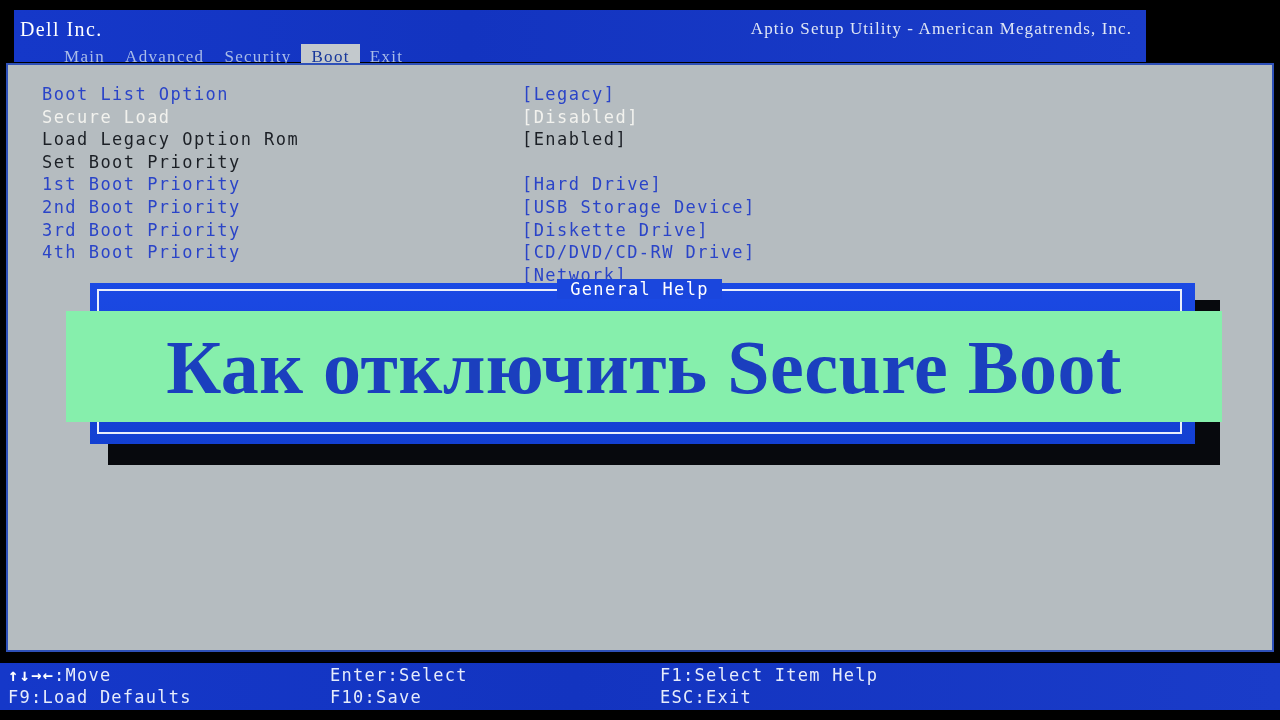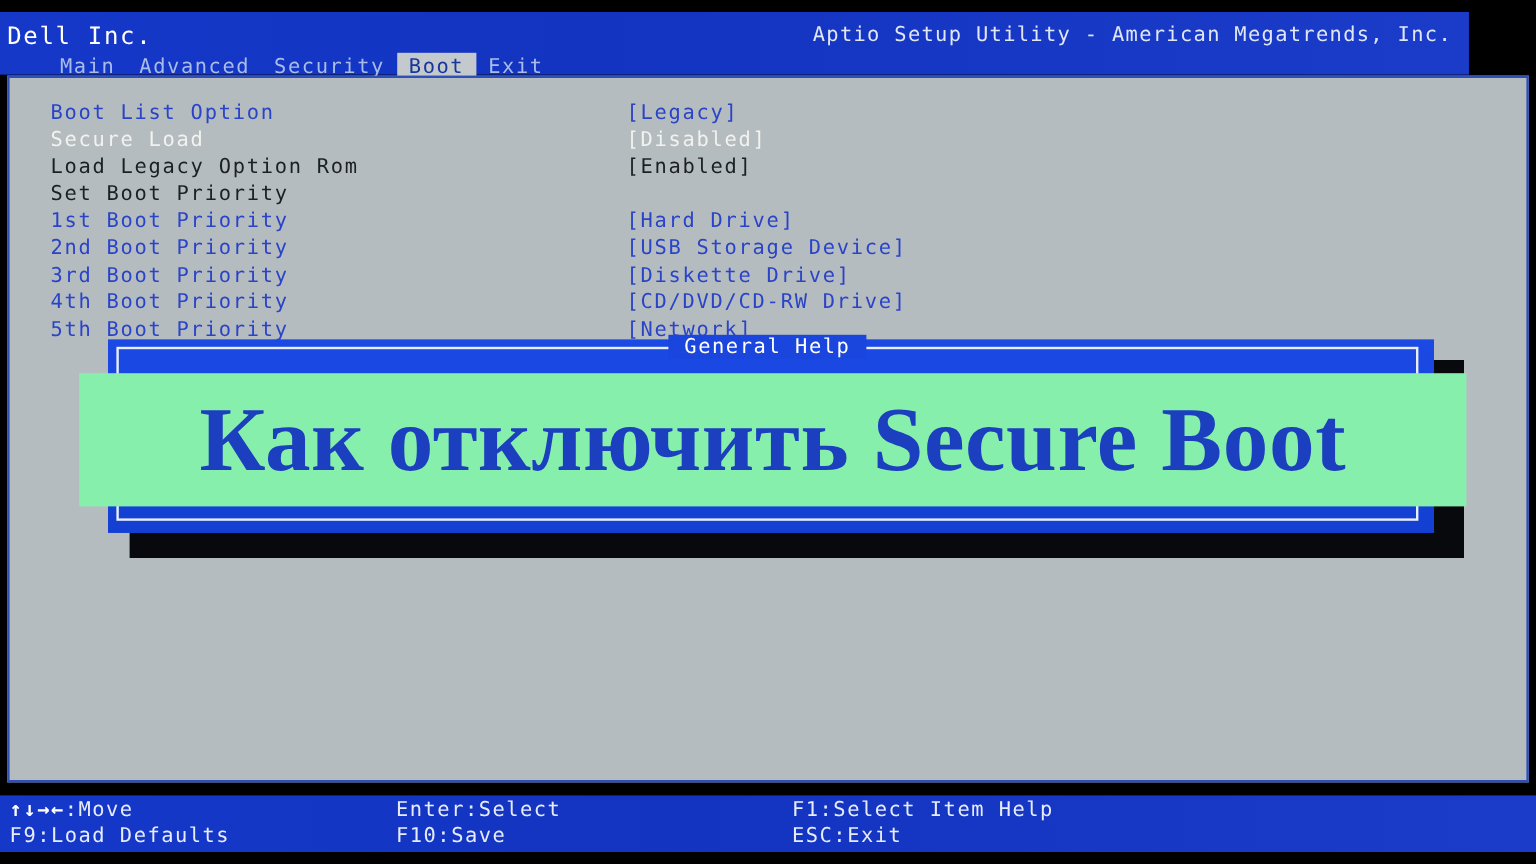"Dell Inc." .header { font-family: none -> Liberation Serif, serif; left: 0 -> 14px; width: 1224px -> 1132px }
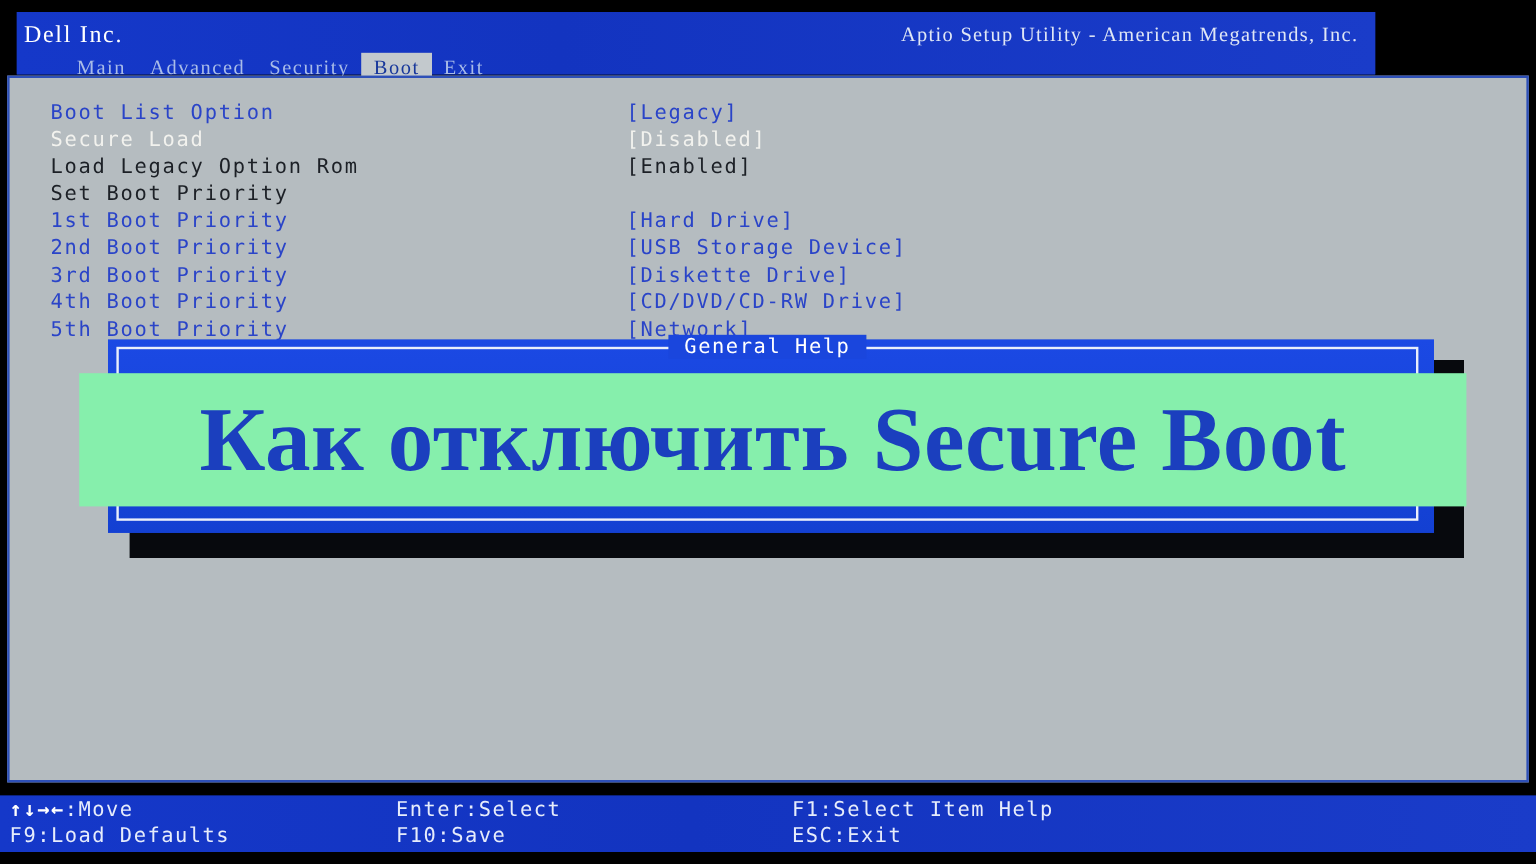"5th Boot Priority" span.slabel { html: <span>5th Boot Priority</span> -> none }
